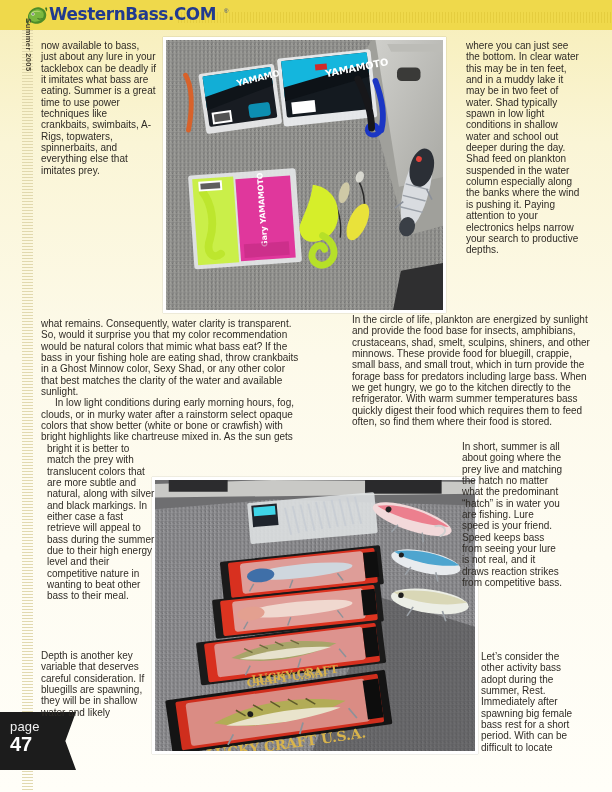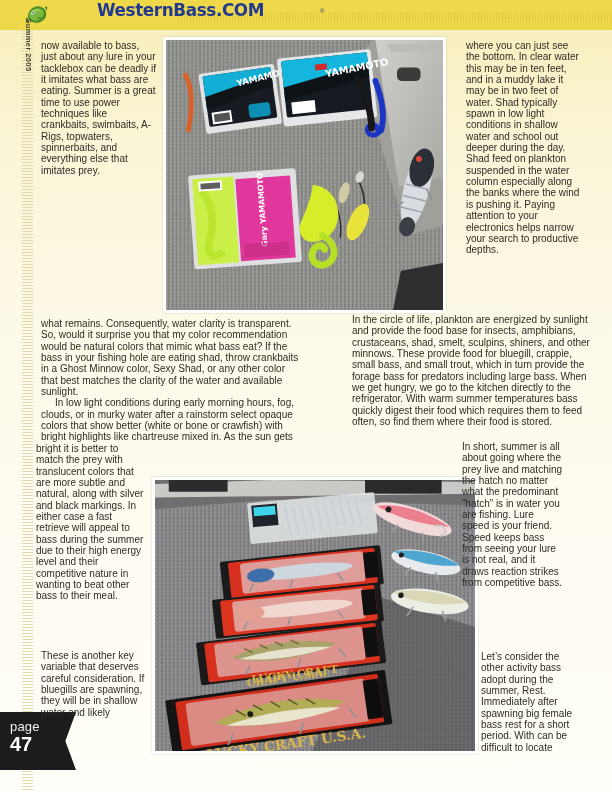"WesternBass.COM" #logo { align-items: none -> center; gap: 48px -> none }
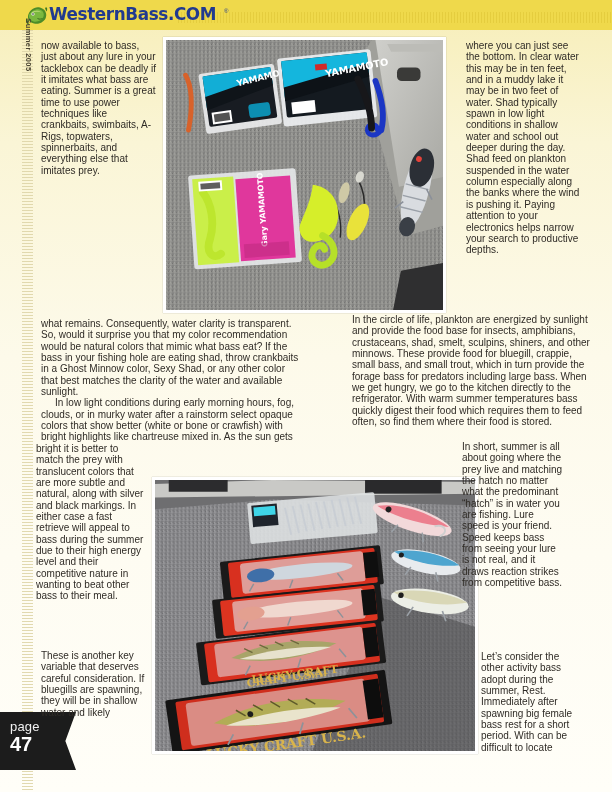"bright it is better to" #col-left-mid { left: 36px -> 47px }
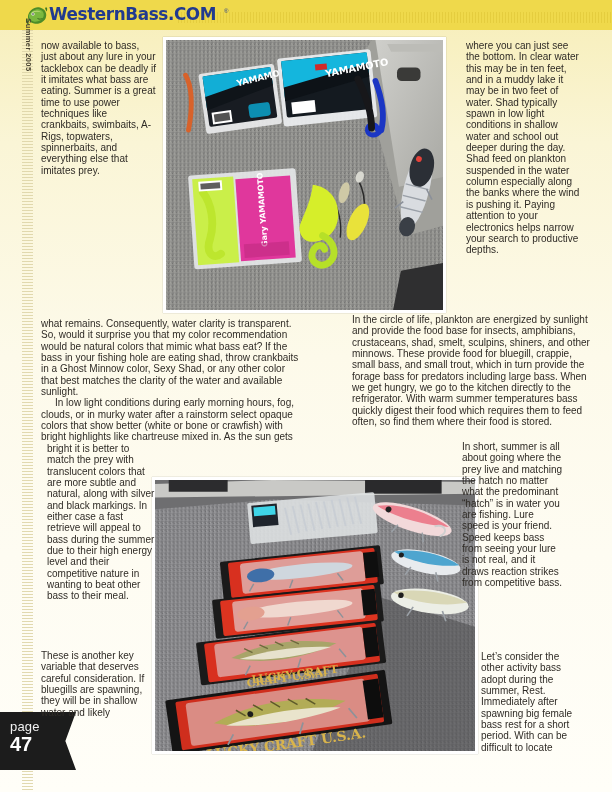"These is another key variable" p { text: These -> Depth }
